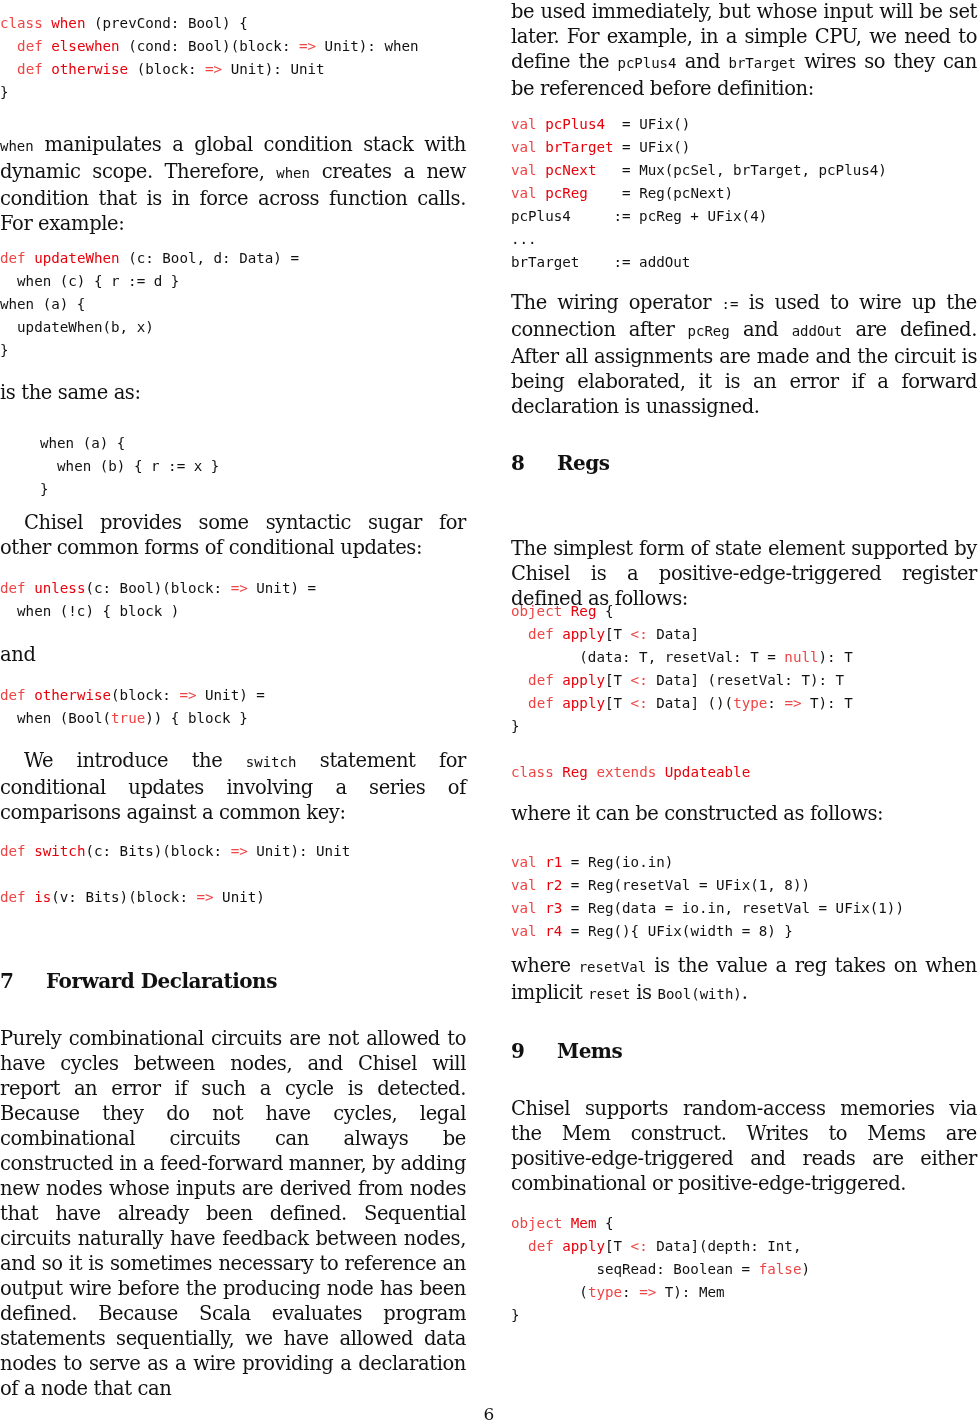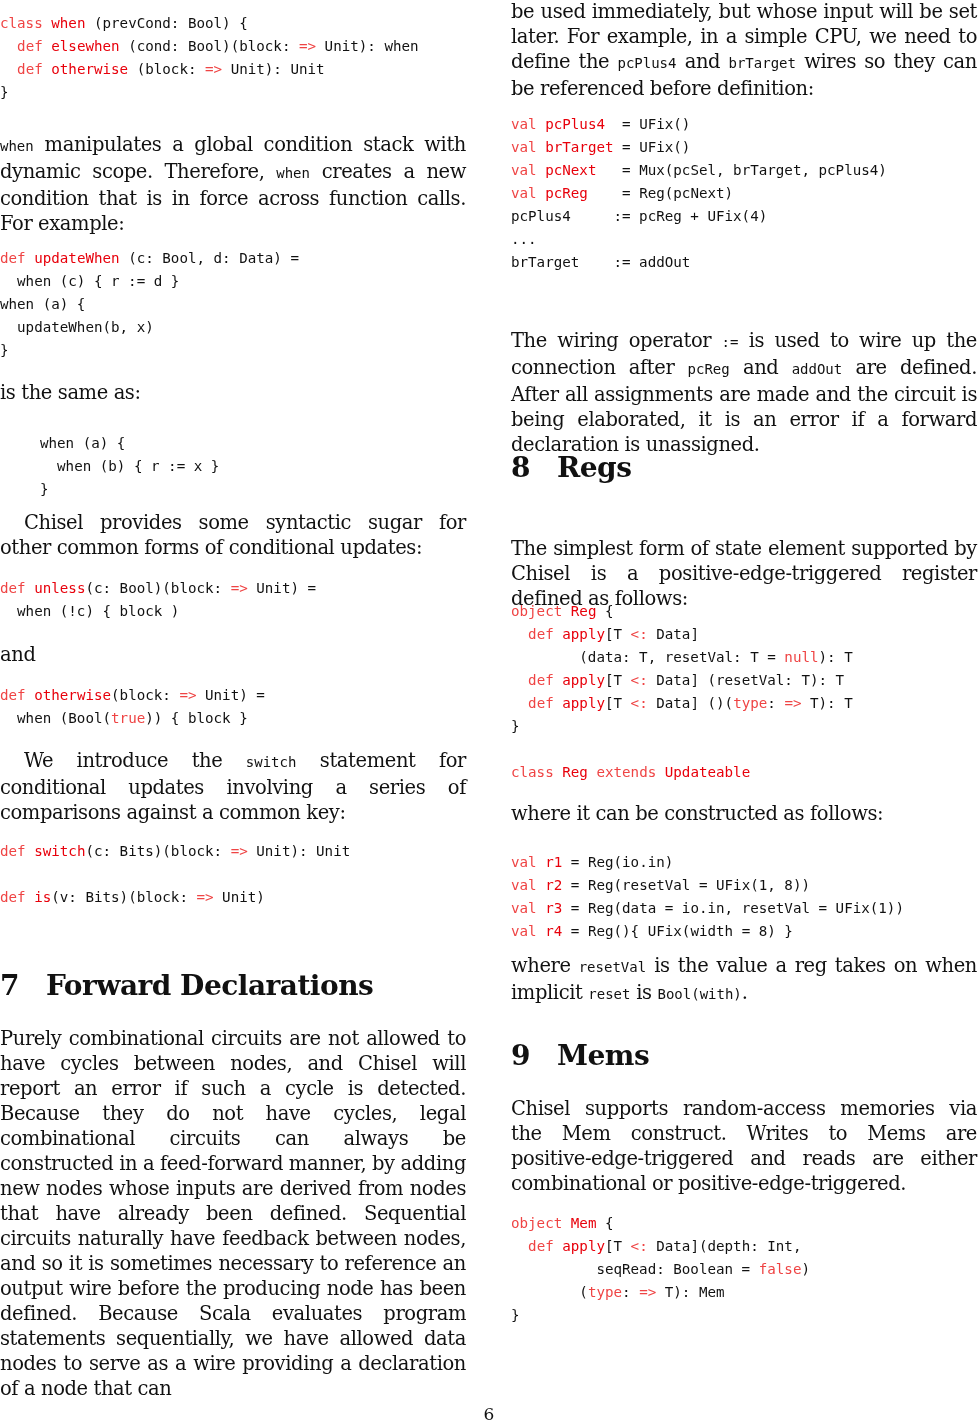"The wiring operator := is" p.p { margin-top: 38px -> none }
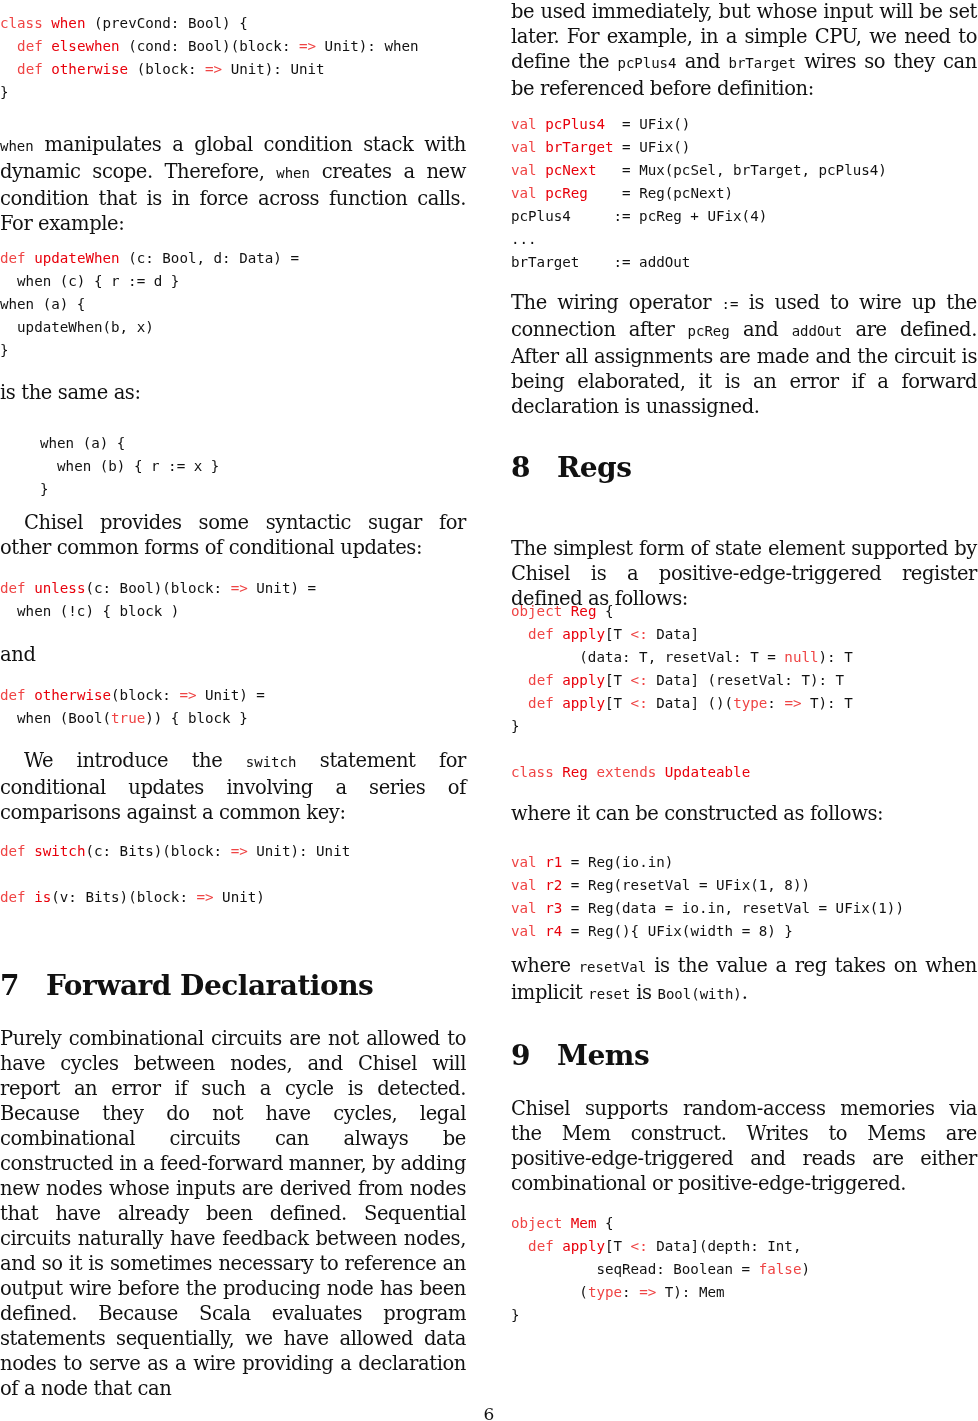"8 Regs" .h { font-size: 28px -> 20px }
